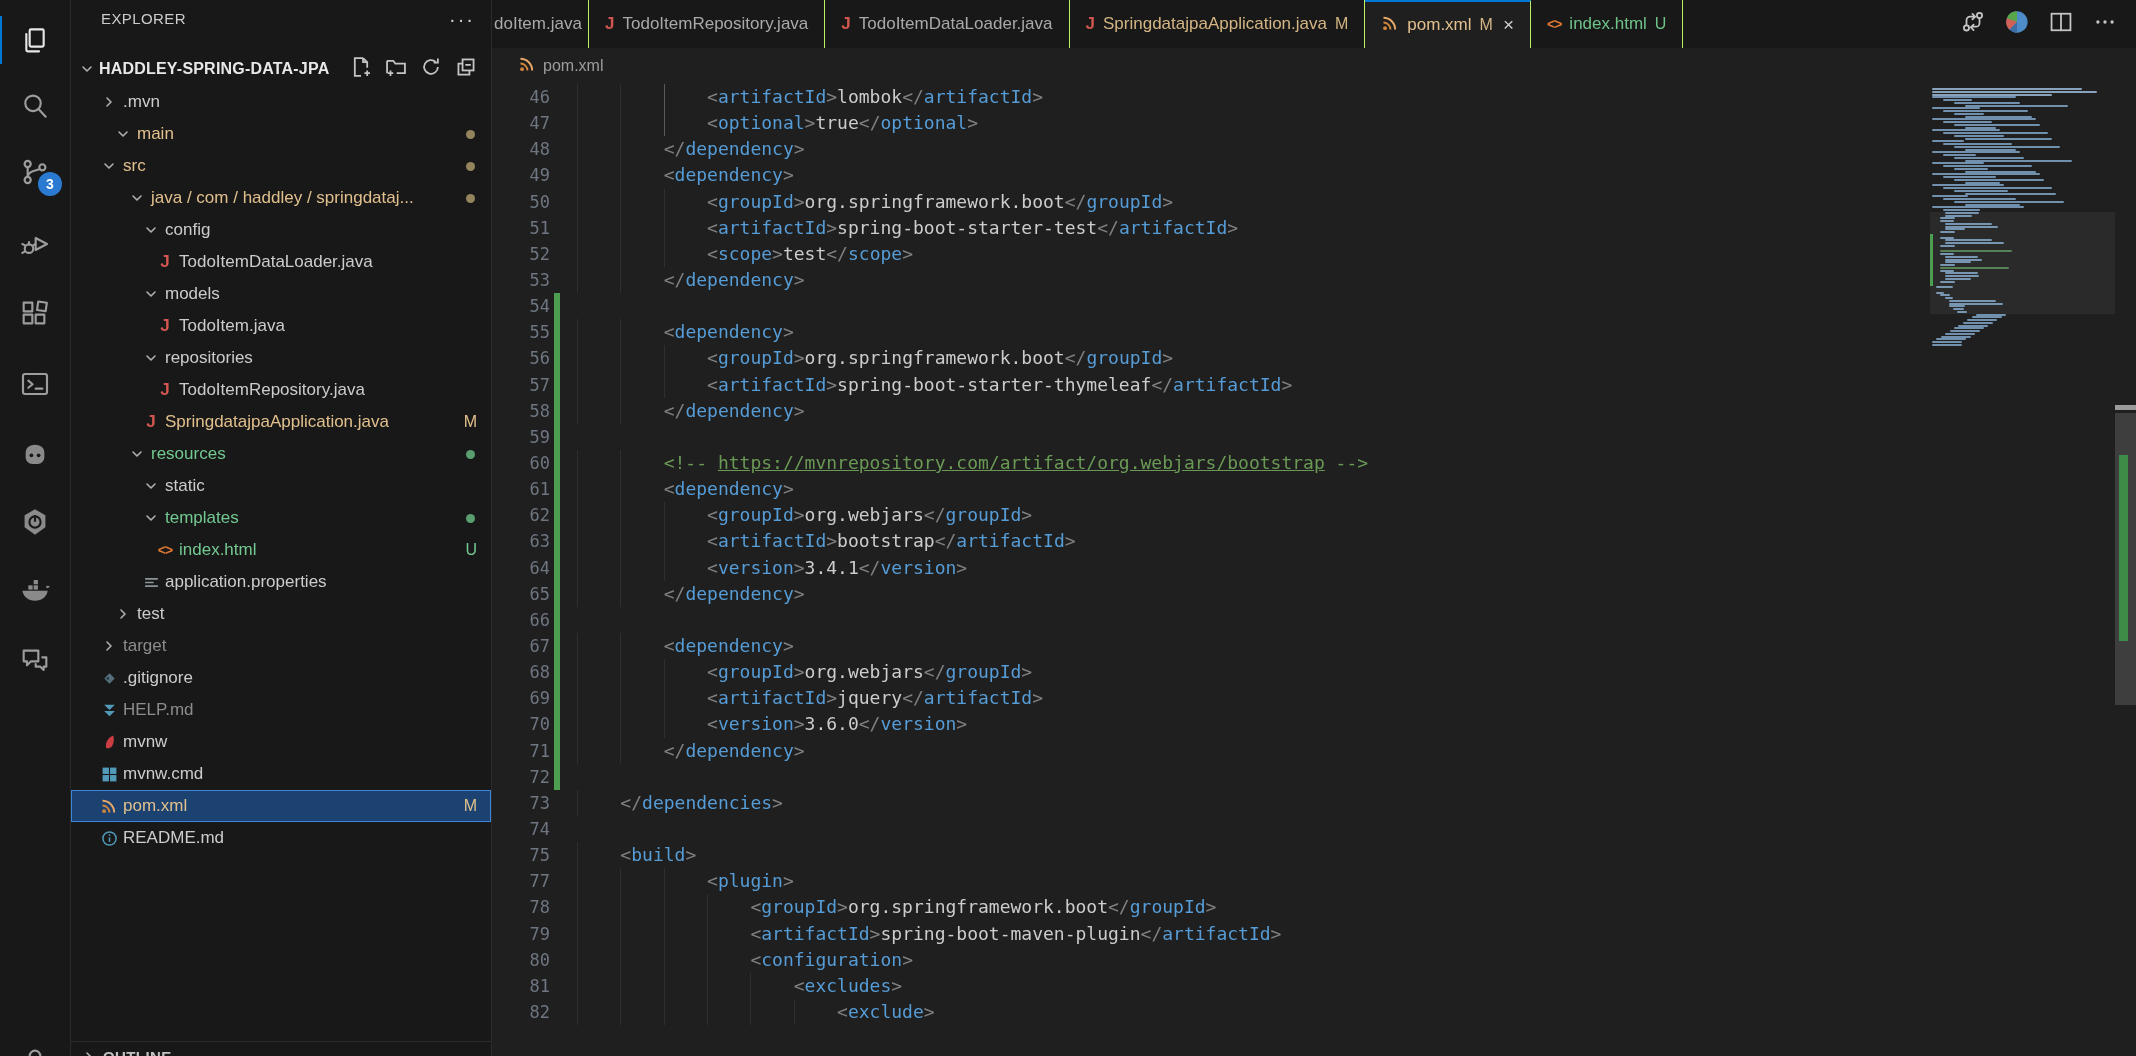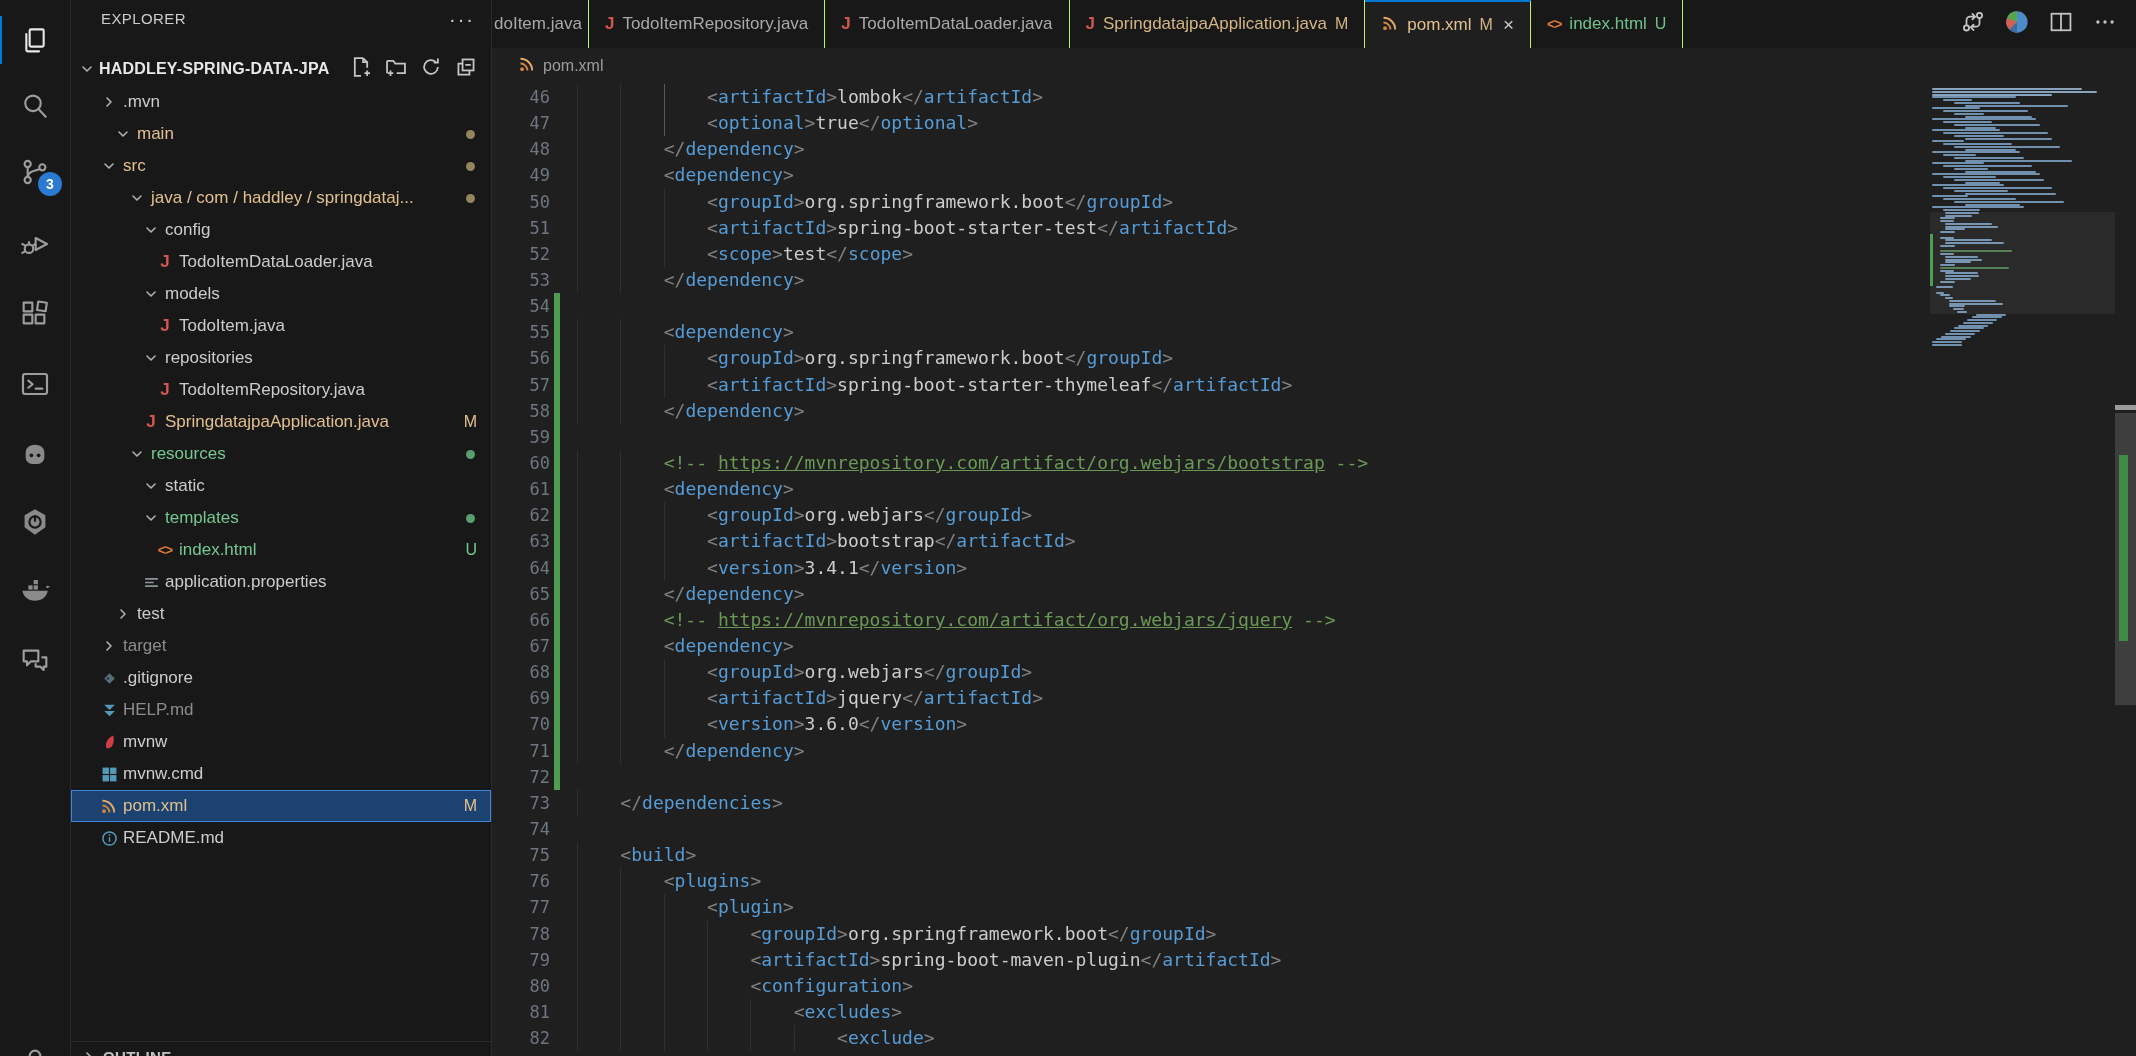"<!-- https://mvnrepository.com/artifact/org.webjars/jquery -->" span.com { html: <span> &lt;!-- <span>https://mvnrepository.com/artifact/org.webjars/jquery</span> --&gt;</span> -> none }
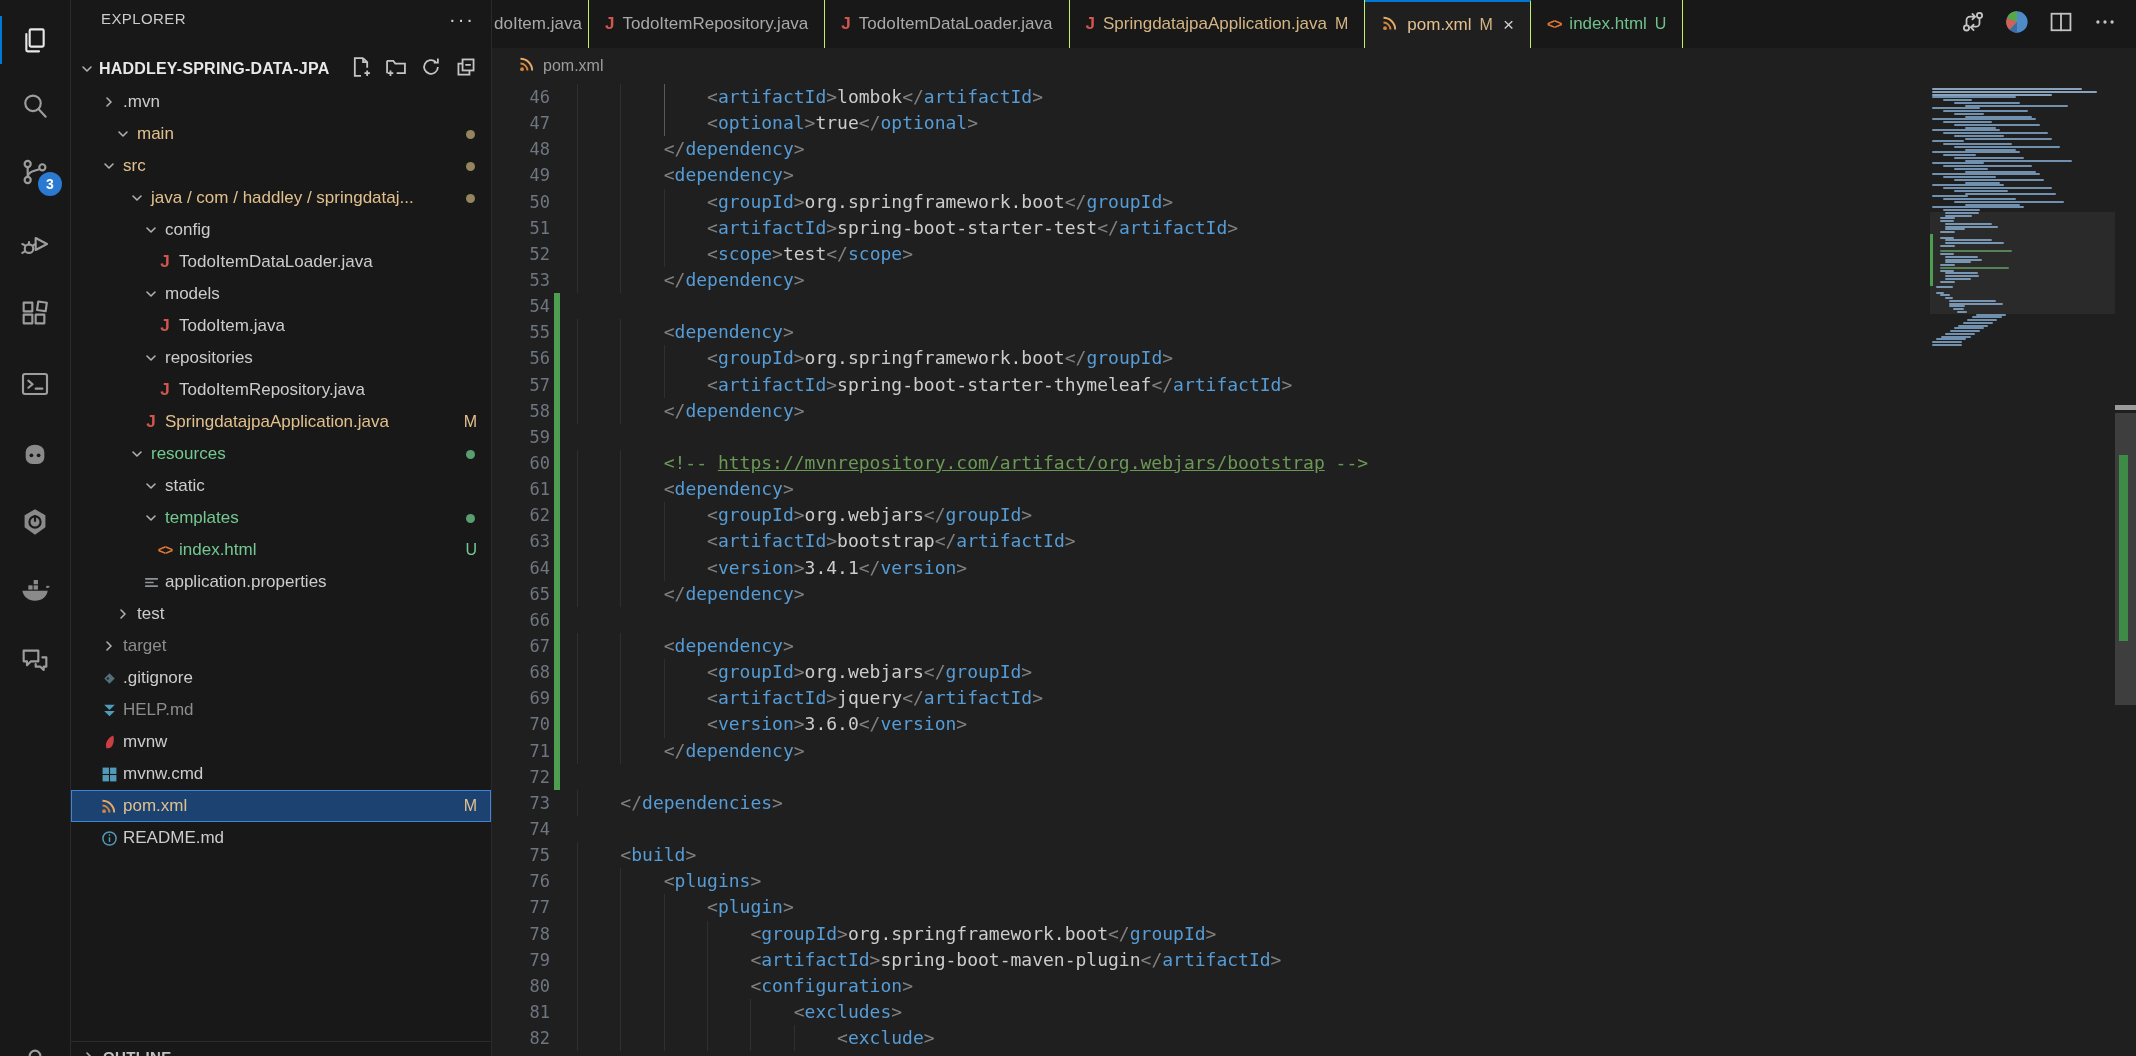"76" div.line { html: <div> <span>76</span> <span> <span>&lt;</span><span>plugins</span><span>&gt;</span><i></i><i></i></span> </div> -> none }
